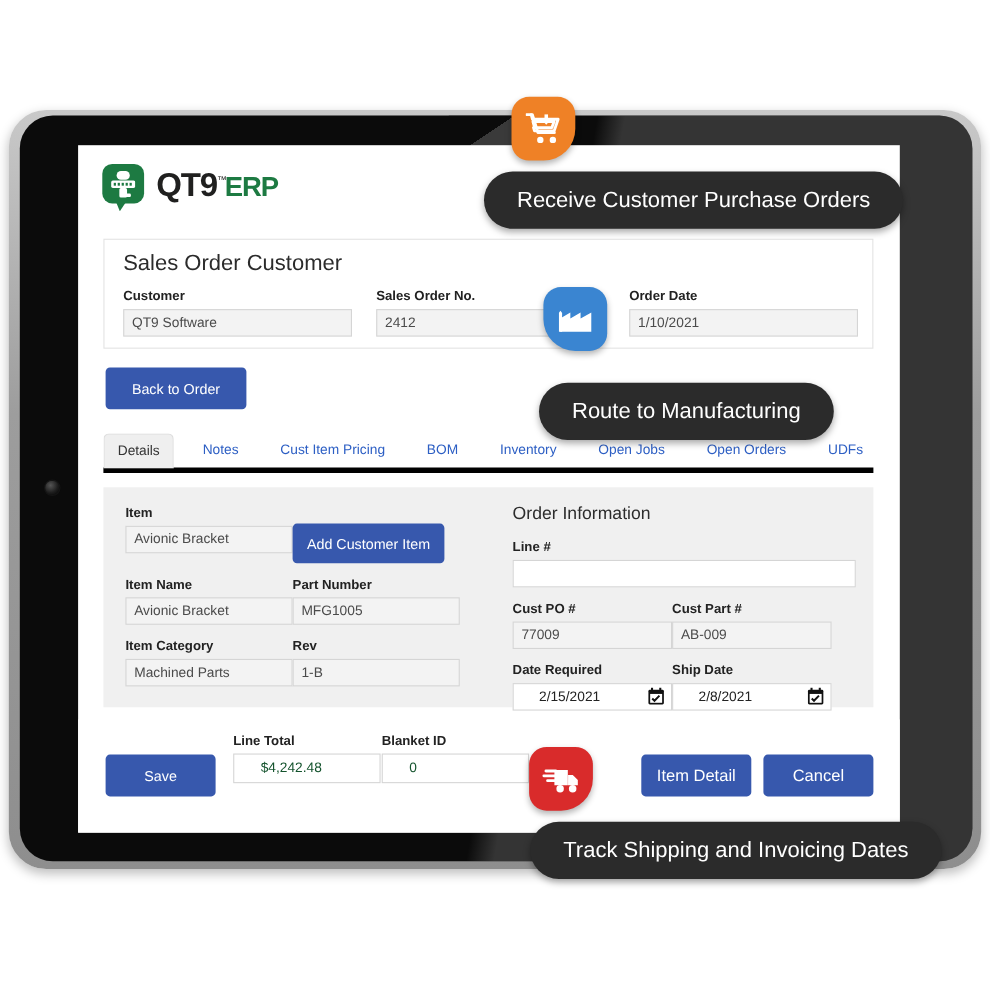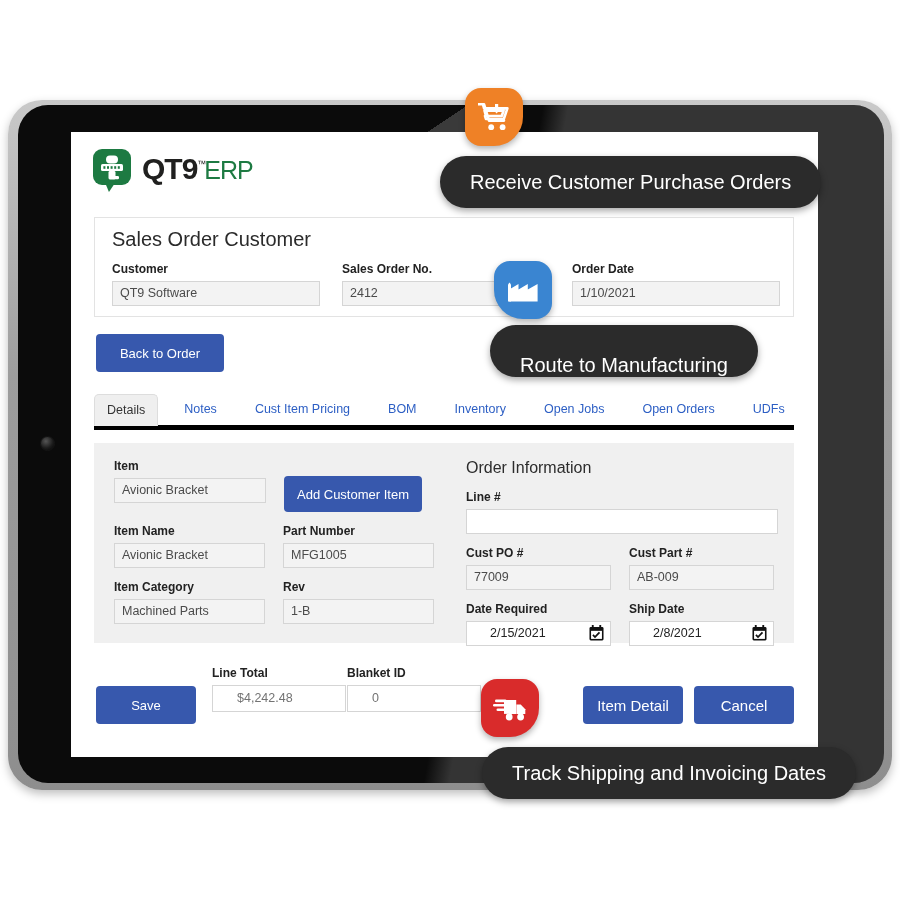"ERP" .brand-erp { font-weight: 400 -> 700 }
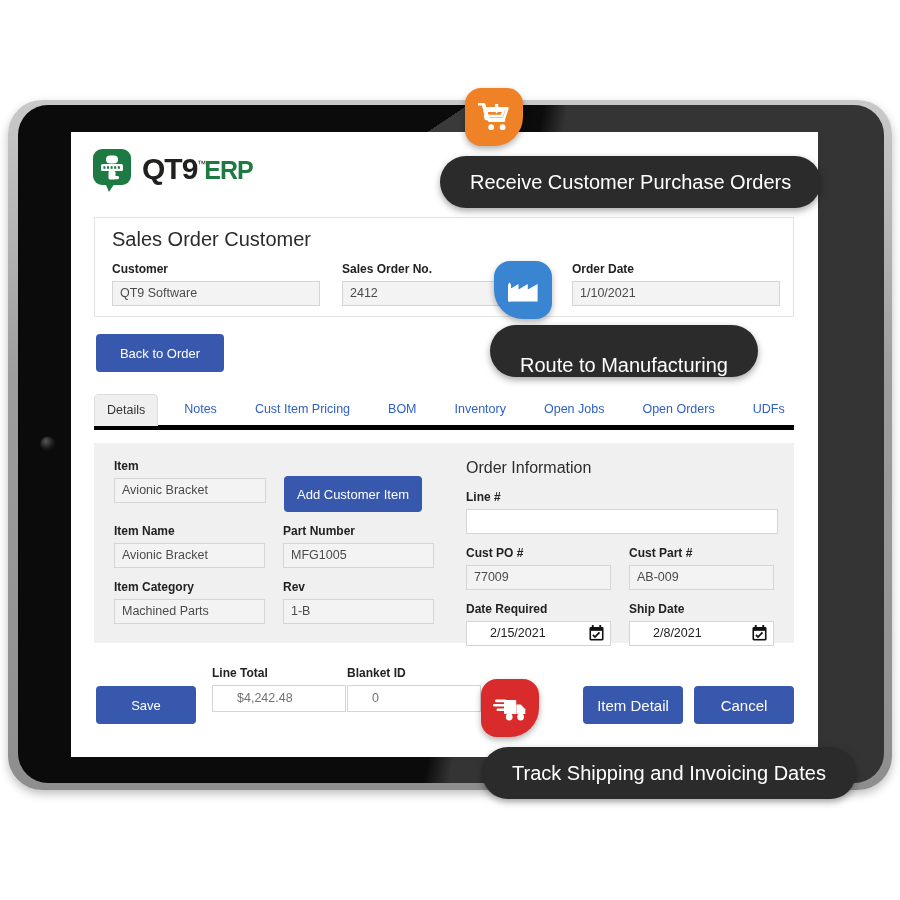"Route to Manufacturing" .c2 { align-items: flex-end -> none; top: 325px -> 348px }
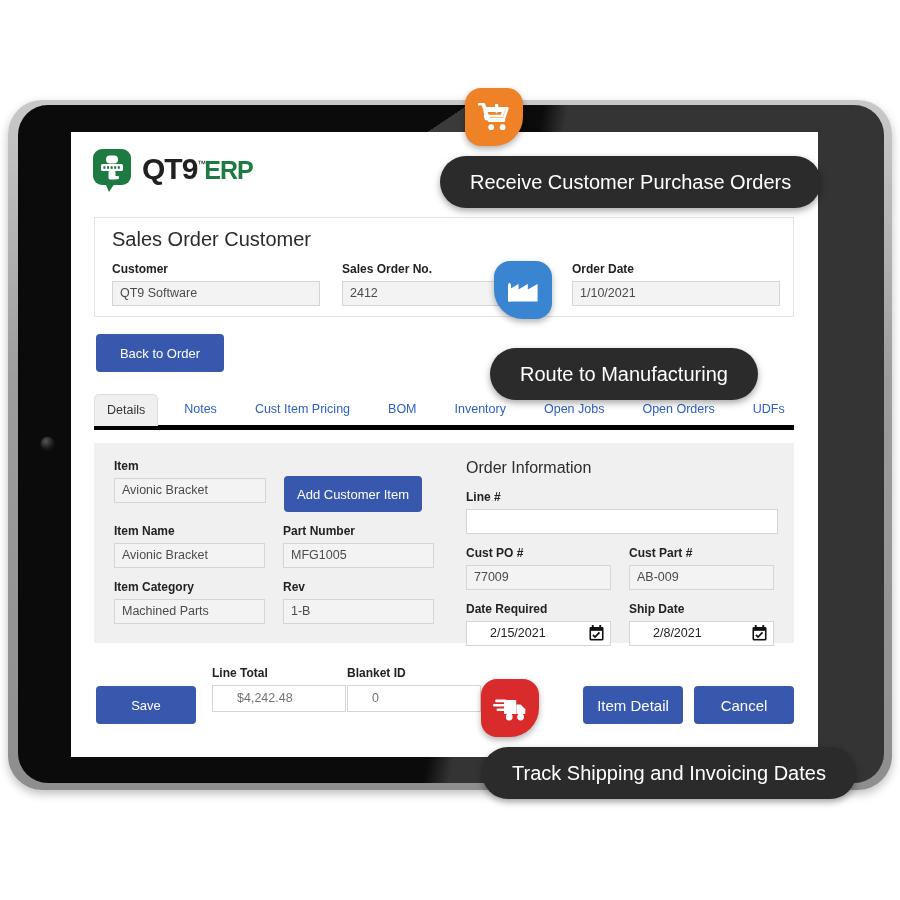"Item" .row { gap: 18px -> none }
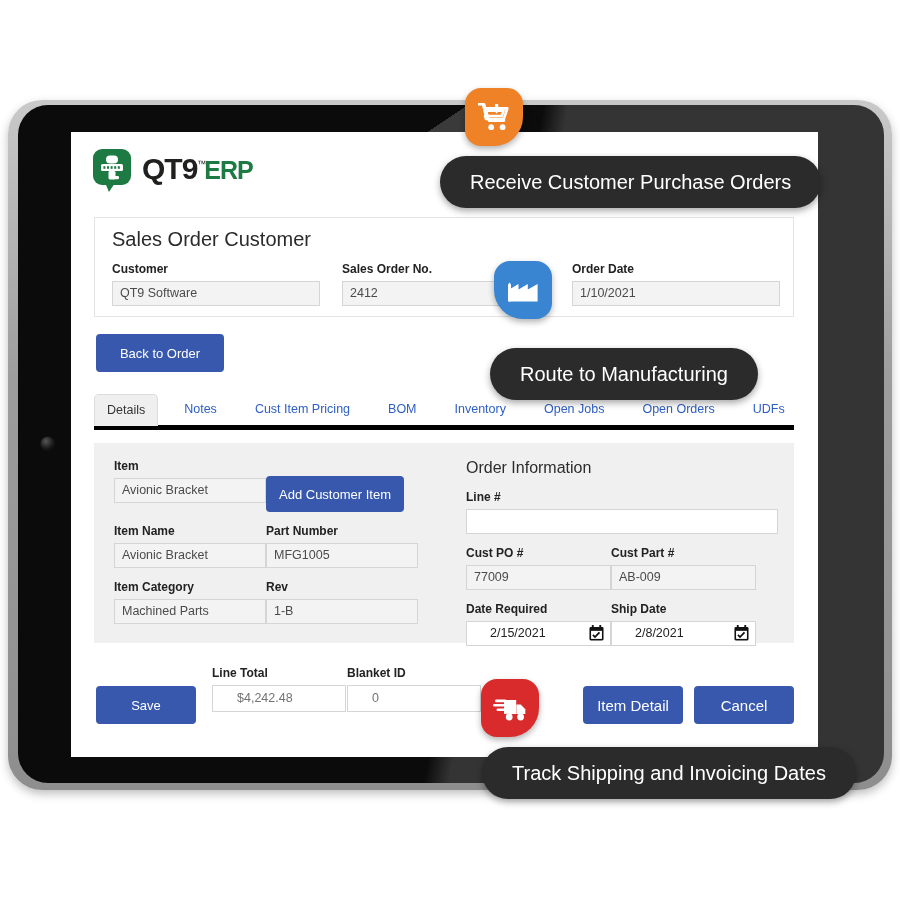"$4,242.48" .foot-field .finput { color: #737373 -> #14532d }
